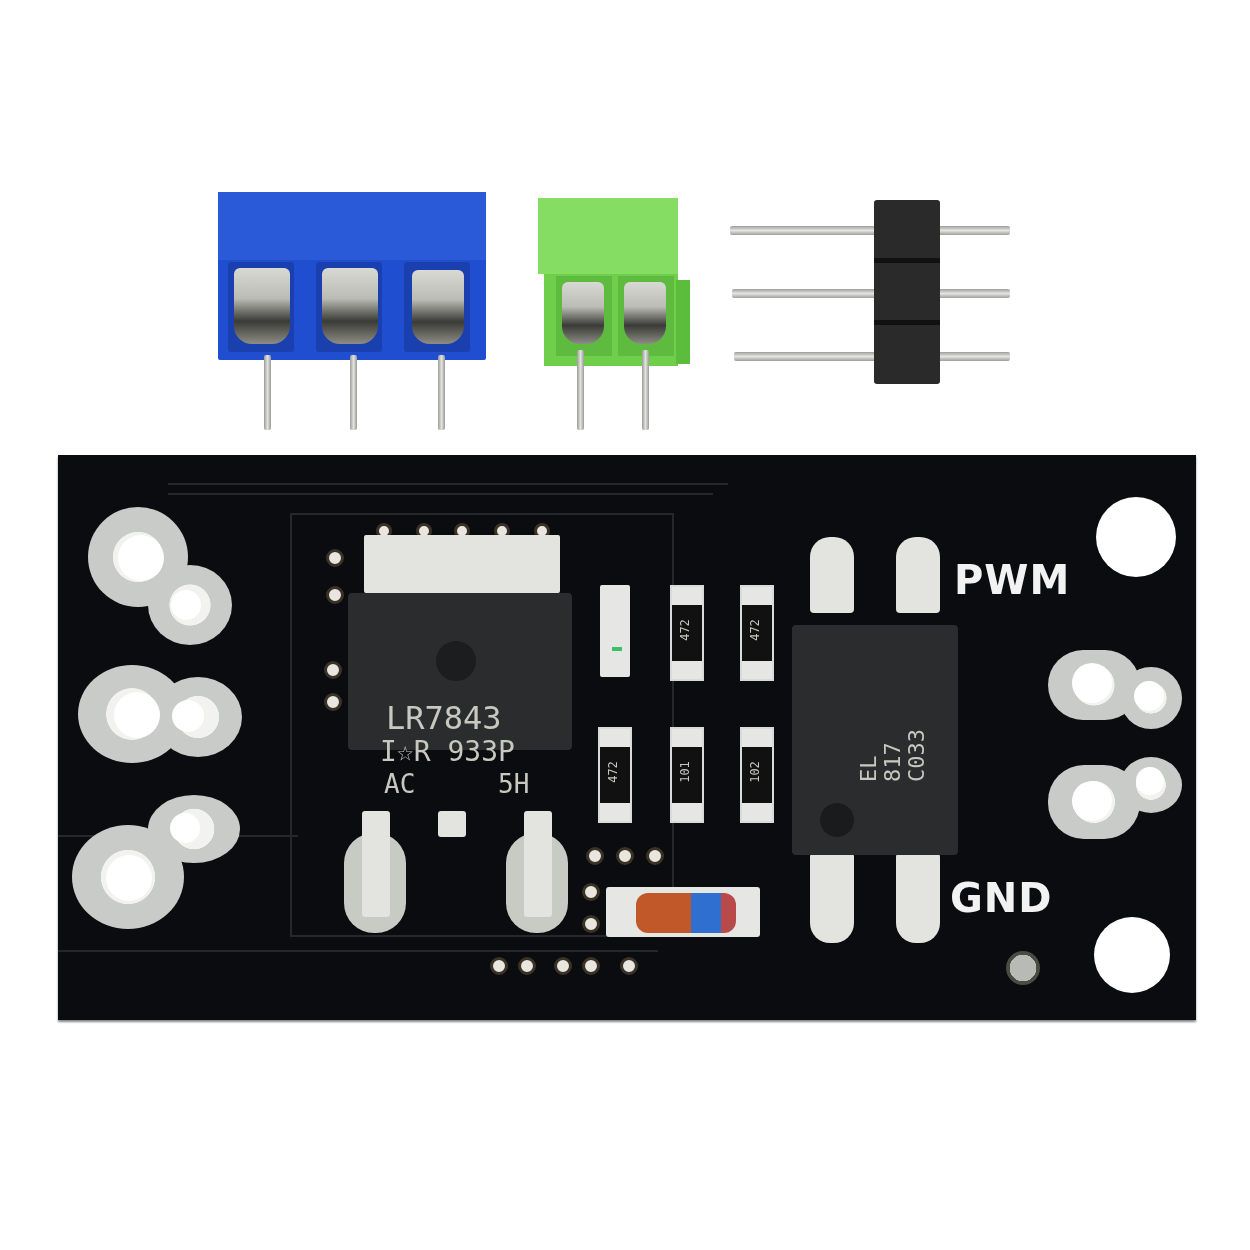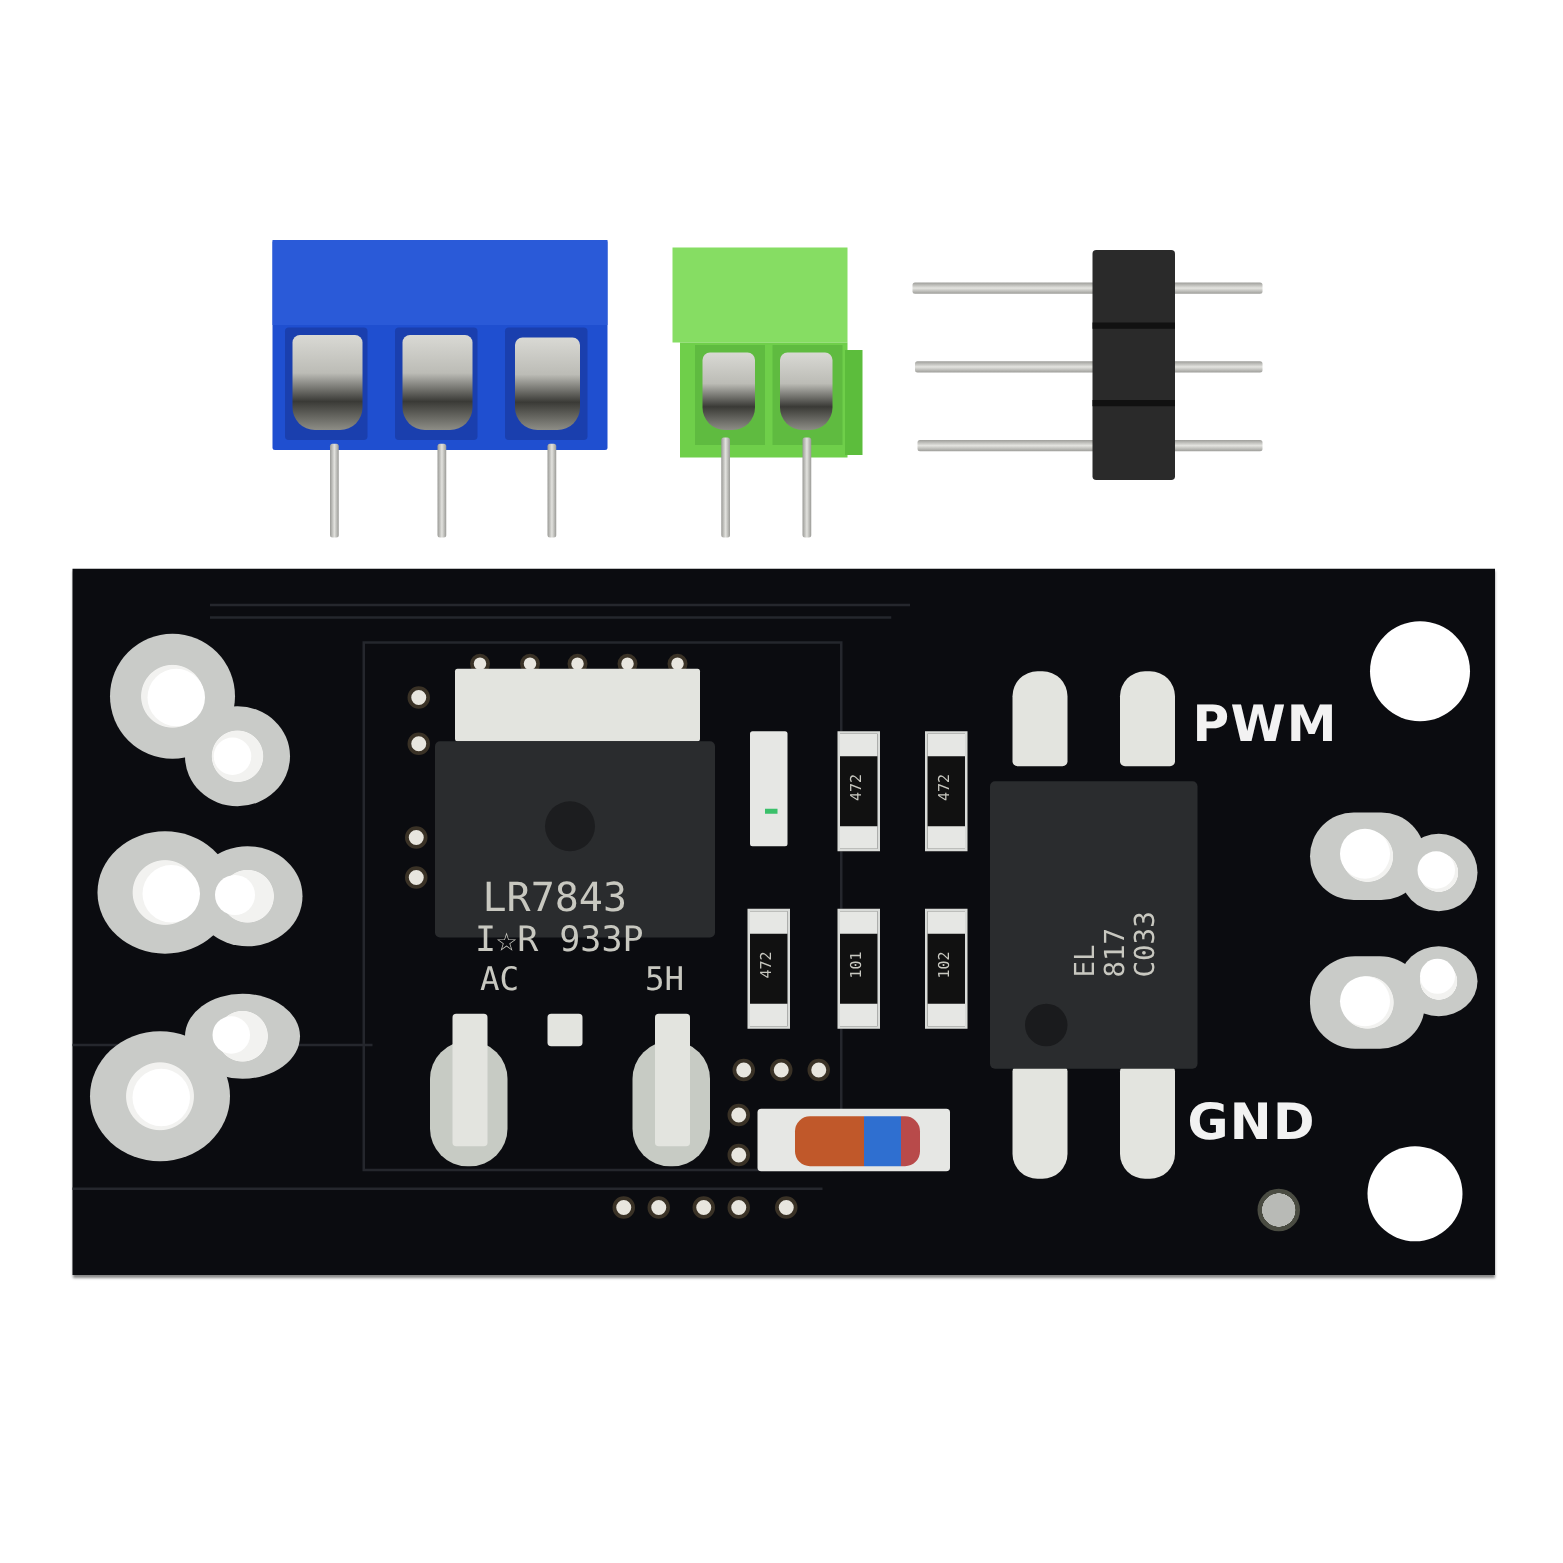"5H" div.abs { left: 168px -> 150px }
